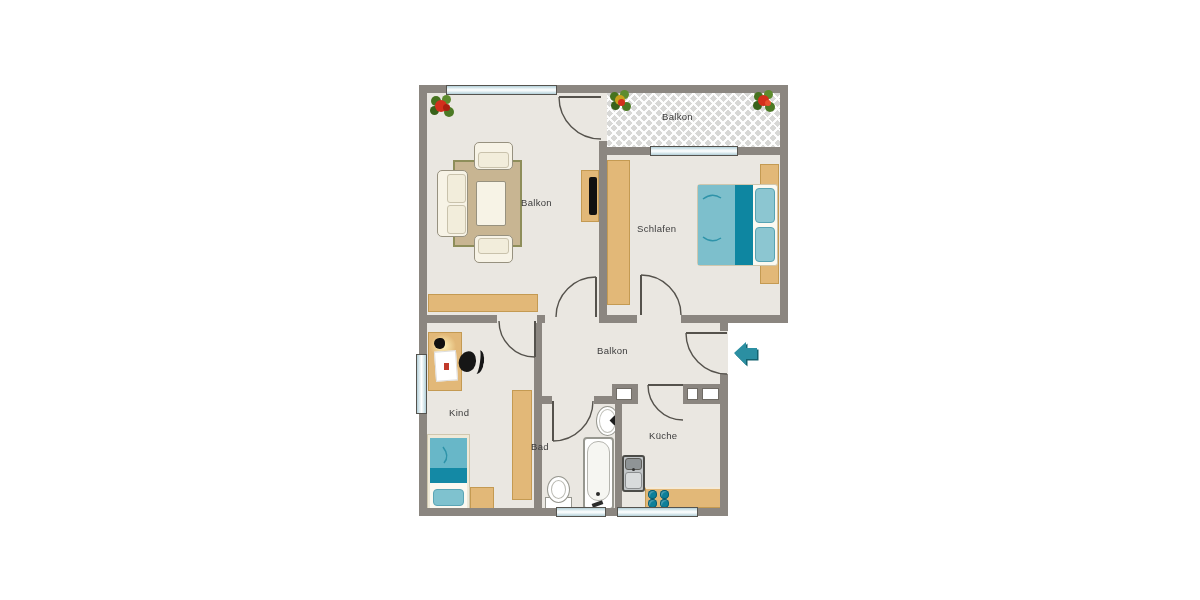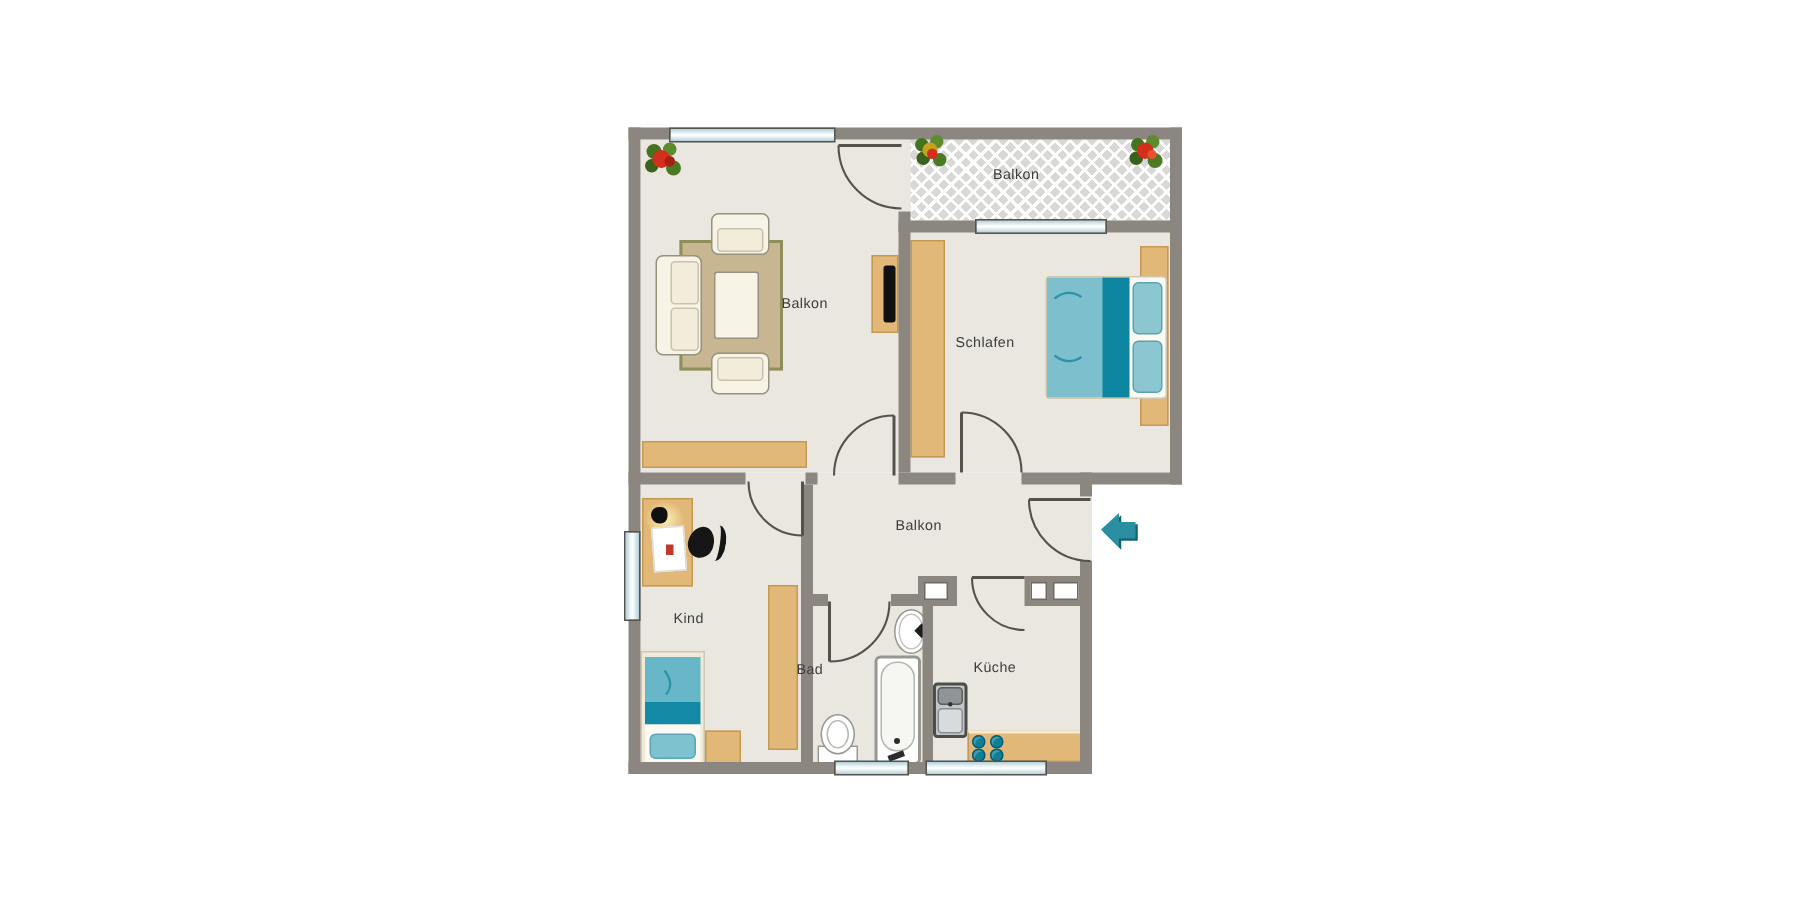"Küche" div.abs { top: 440px -> 430px }
